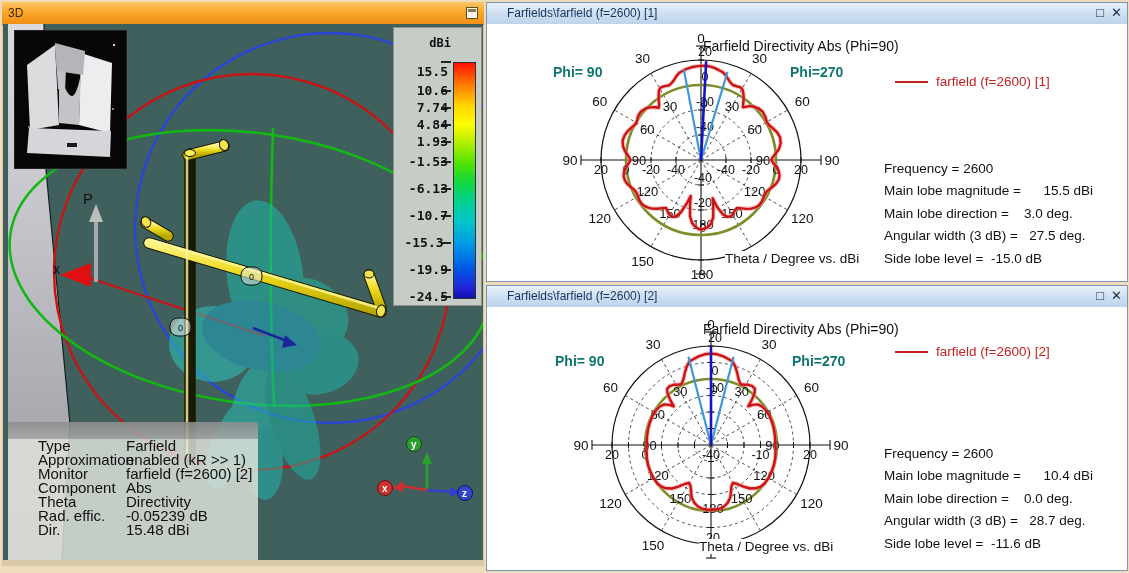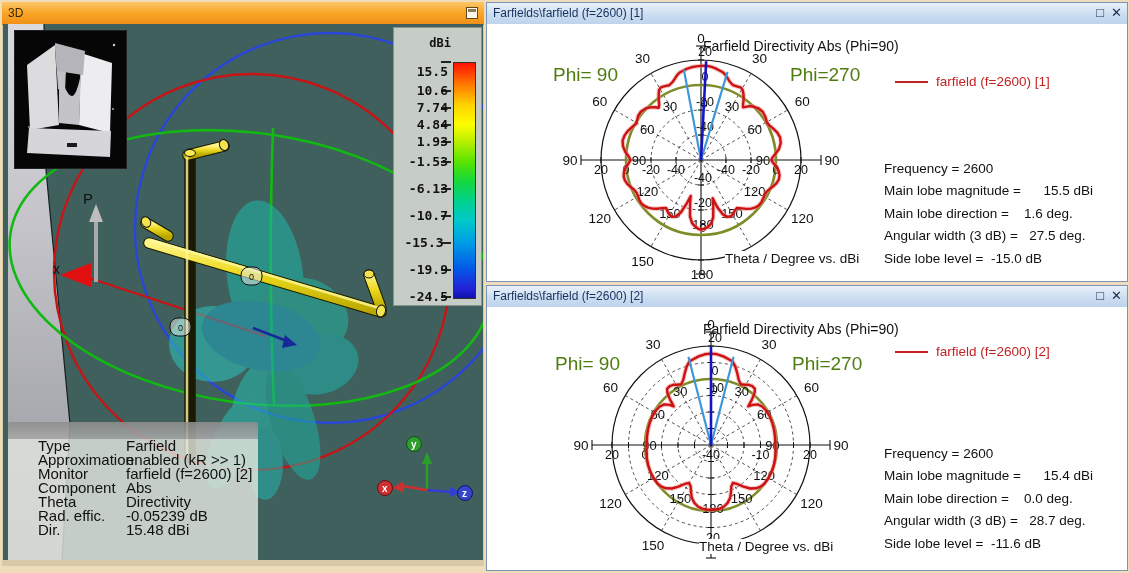"Farfields\farfield (f=2600) [1]" .wp-title { padding-left: 6px -> 20px }
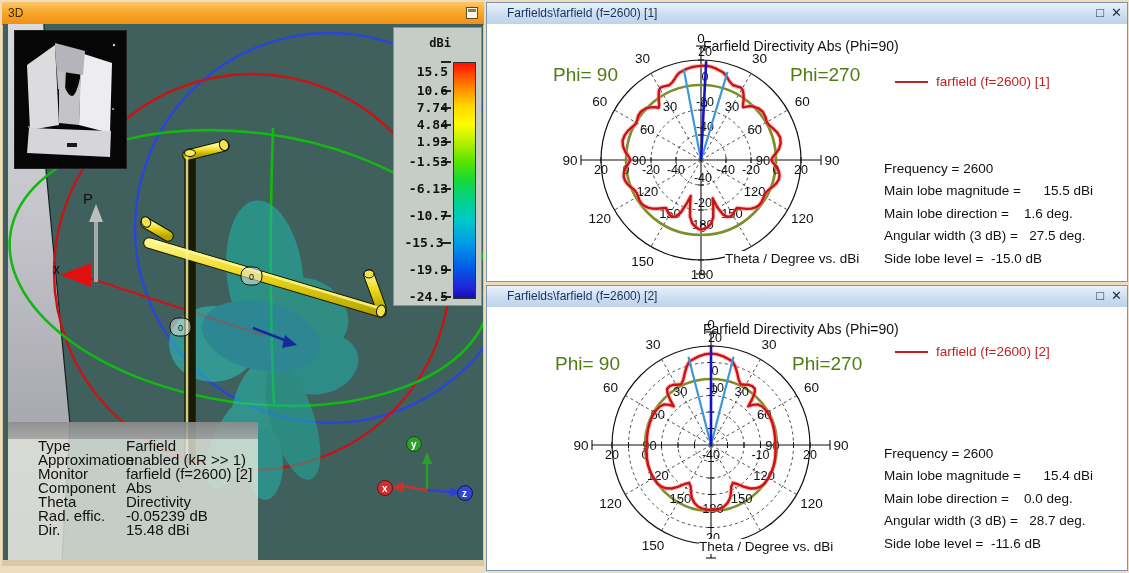"Phi= 90" .pv-phi { color: #4d7c0f -> #0f766e; font-size: 19px -> 14px; font-weight: none -> bold }
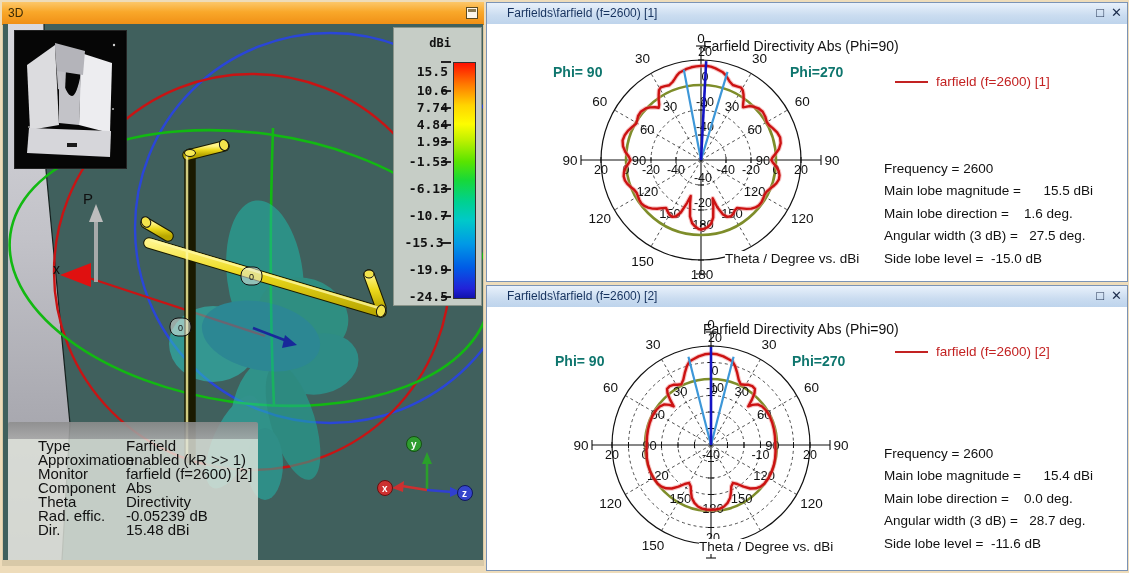"Main lobe direction = 1.6" div { text: 1.6 -> 3.0 }
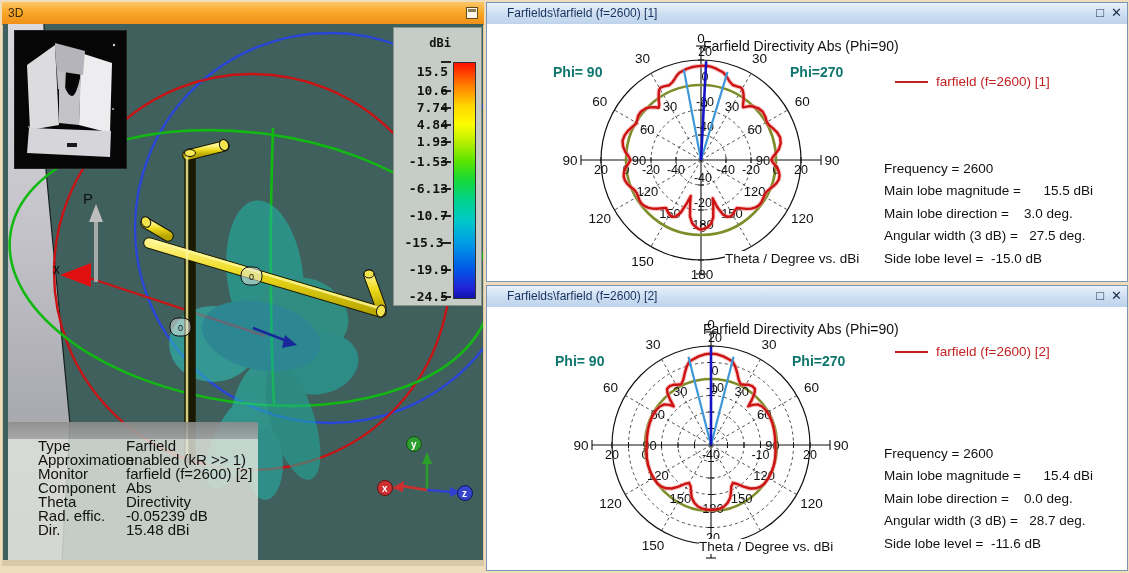"Main lobe magnitude = 15.4" div { text: 15.4 -> 10.4 }
